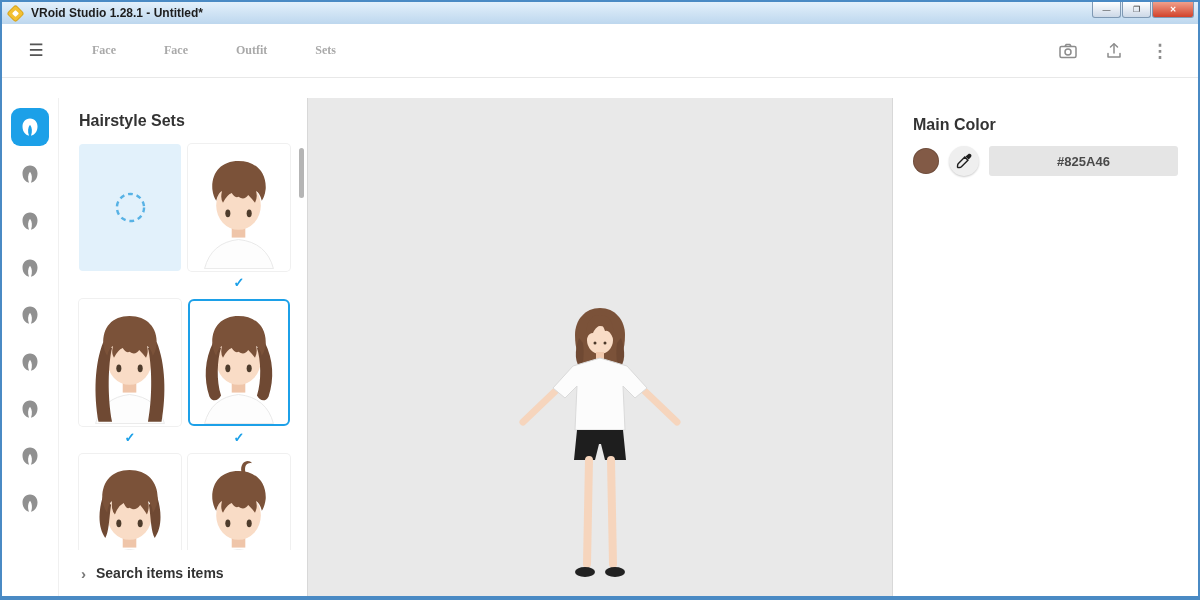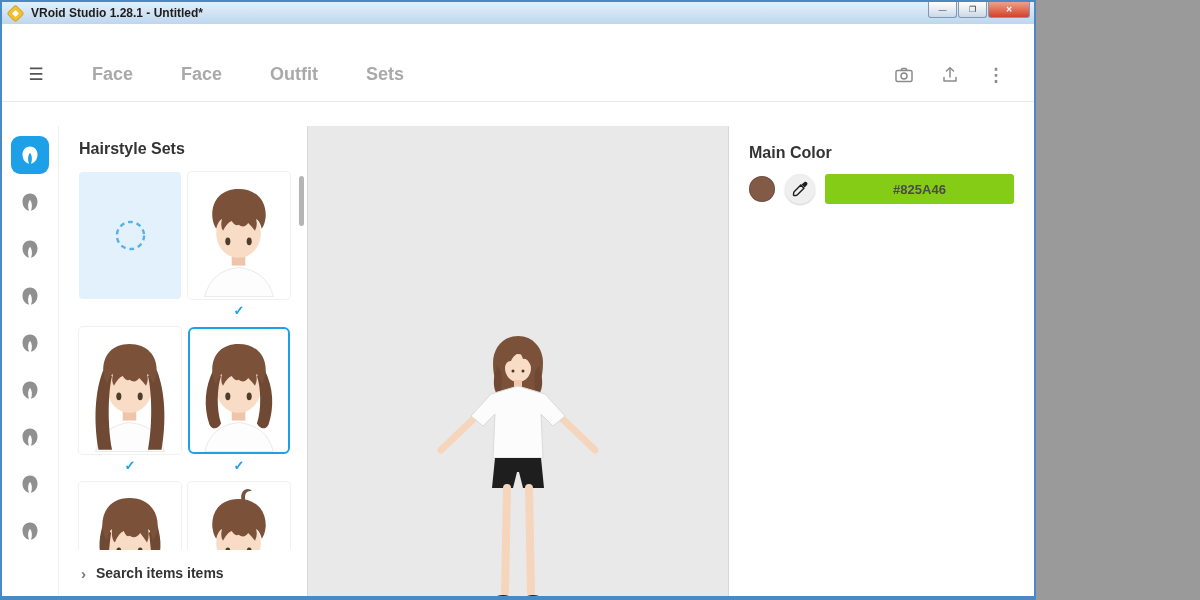"VRoid Studio 1.28.1 - Untitled*" .window { gap: 24px -> none; width: 1036px -> 1200px }
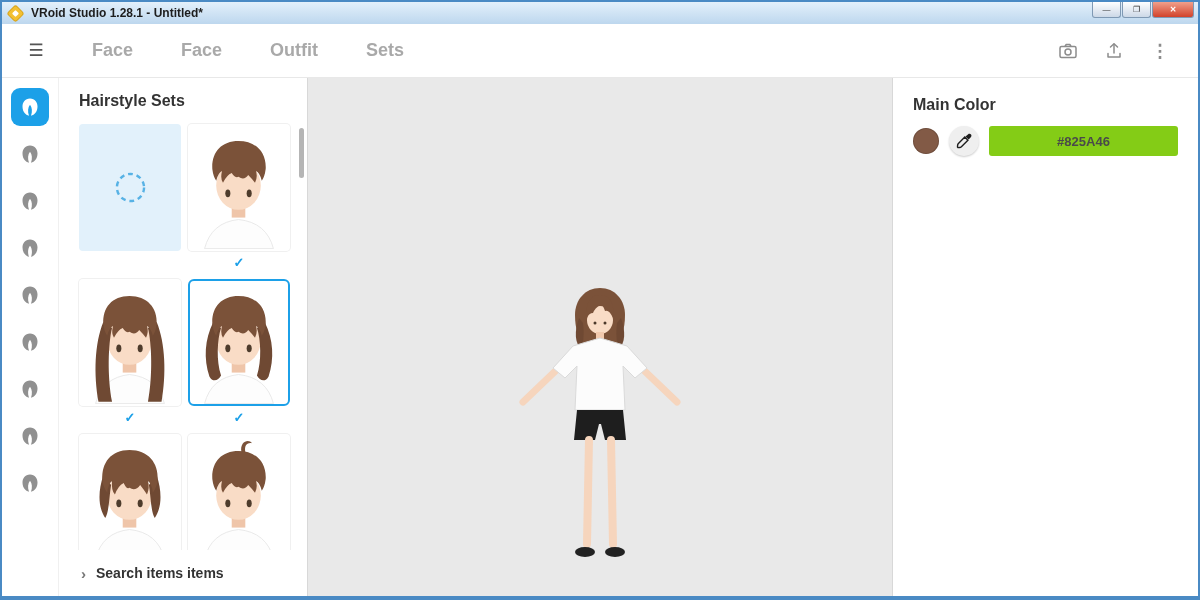"Face" .tab { font-family: none -> Liberation Serif, serif; font-size: 18px -> 12px }
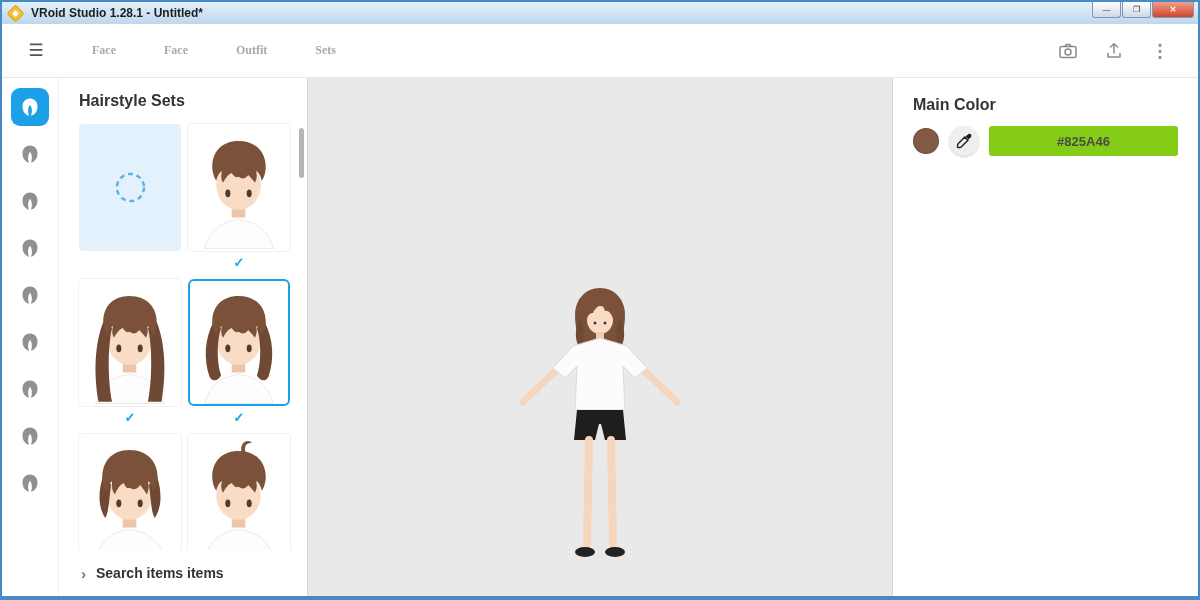"Hairstyle Sets" .main { margin-top: none -> 20px }
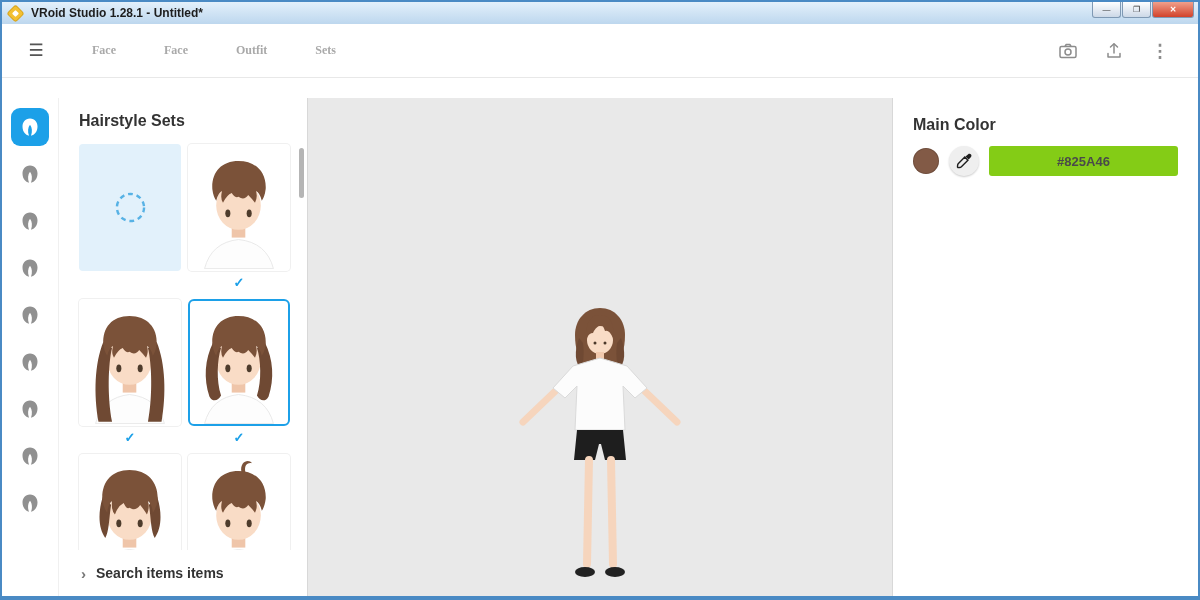"#825A46" .hex-field { background: #84cc16 -> #e5e5e5 }
